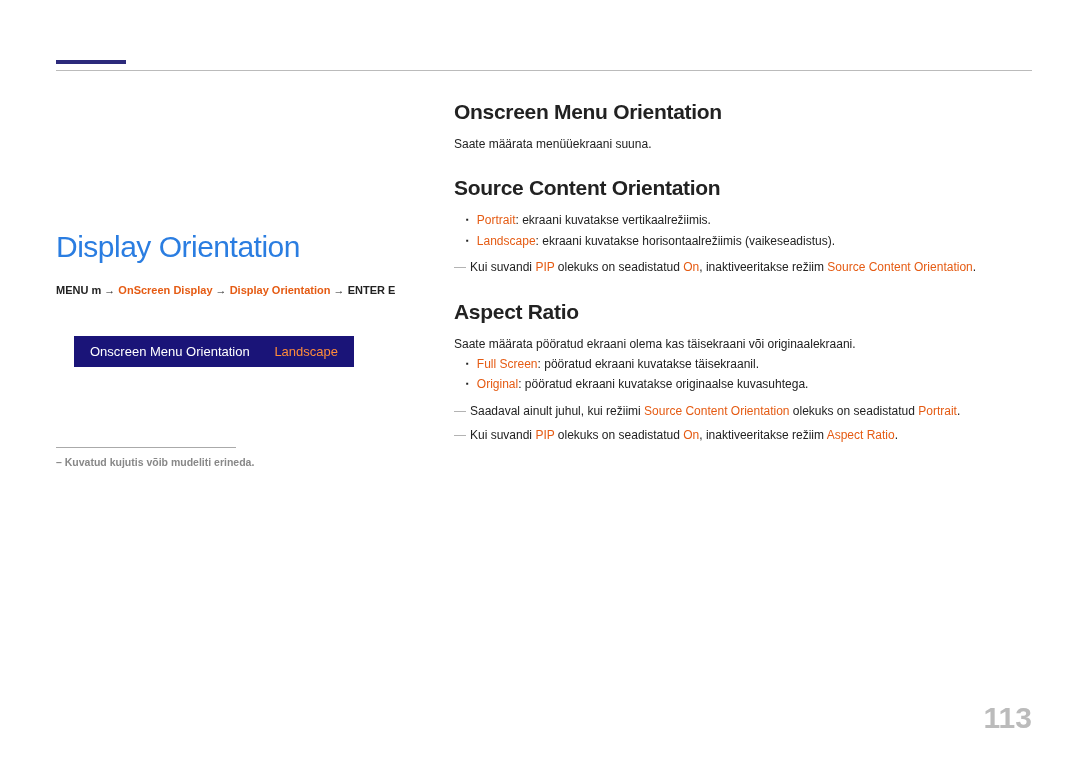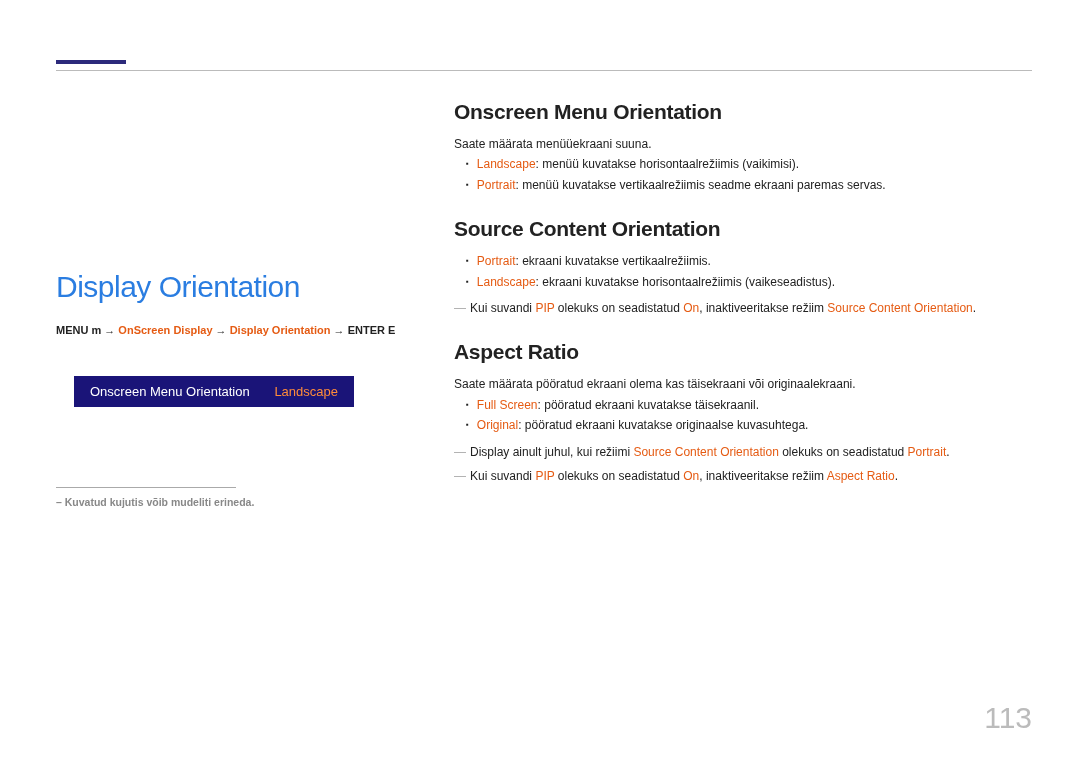"Landscape: menüü kuvatakse" ul { html: <ul> <li><span>Landscape</span><span>: menüü kuvatakse horisontaalrežiimis (vaikimisi).</span></li> <li><span>Portrait</span><span>: menüü kuvatakse vertikaalrežiimis seadme ekraani paremas servas.</span></li> </ul> -> none }
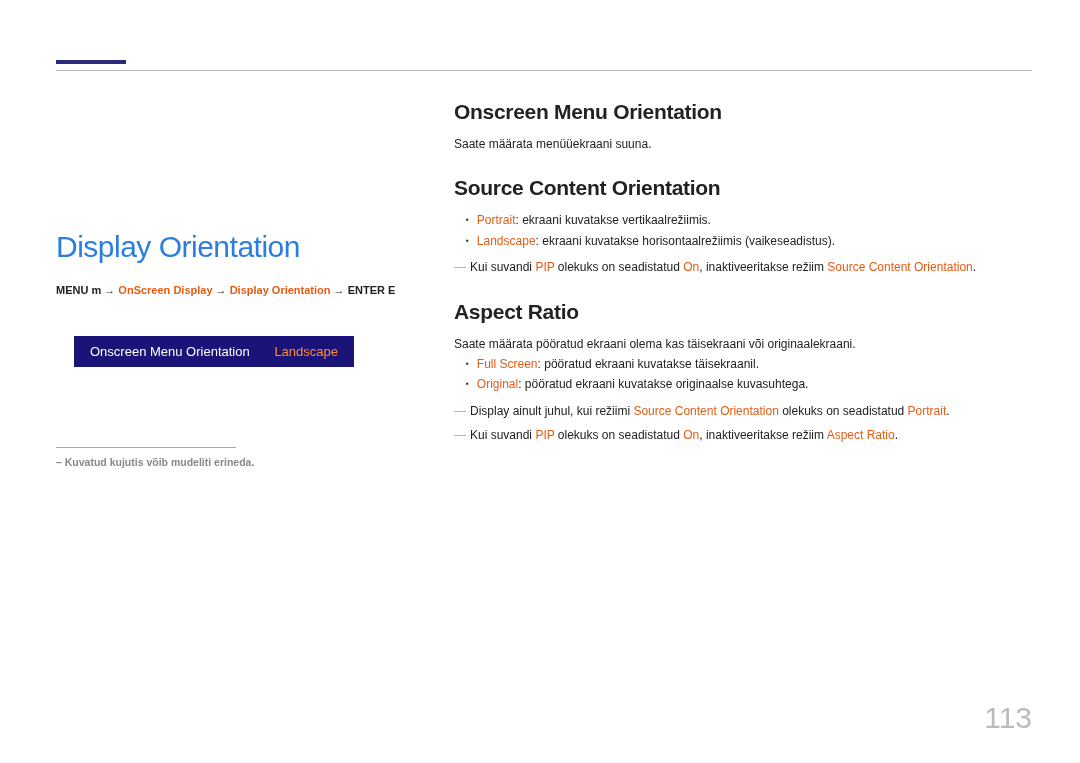"Display ainult juhul, kui režiimi" span { text: Display -> Saadaval }
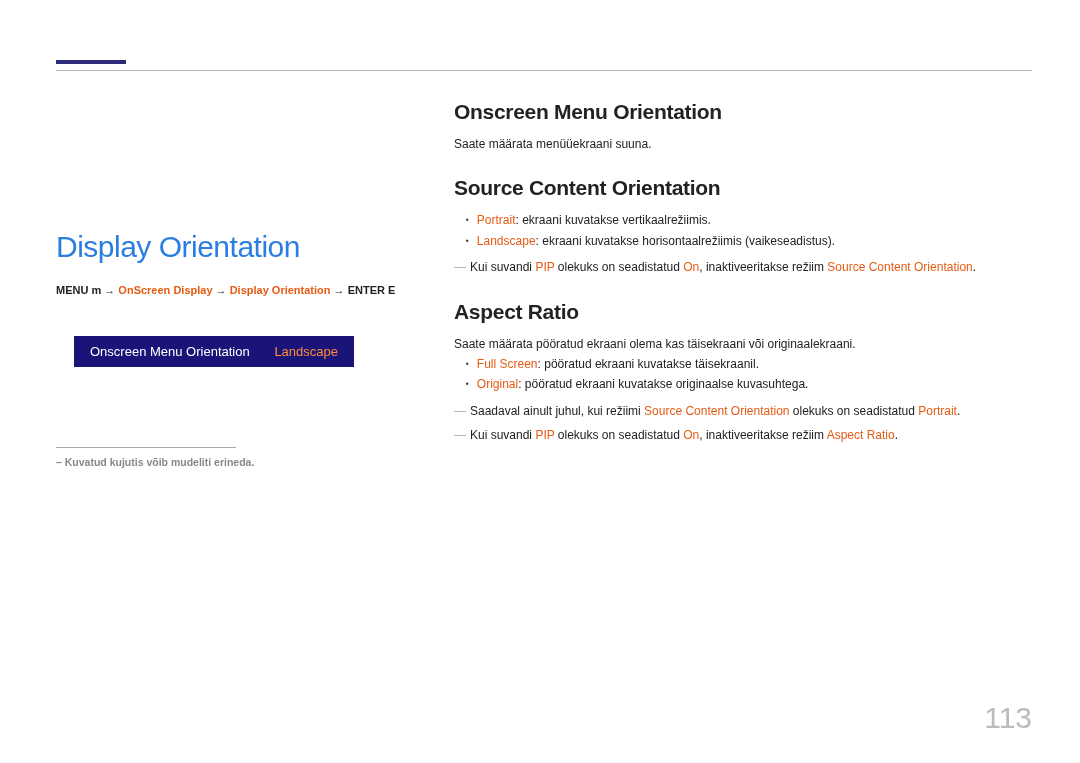"113" .page-num { font-weight: 400 -> 700 }
